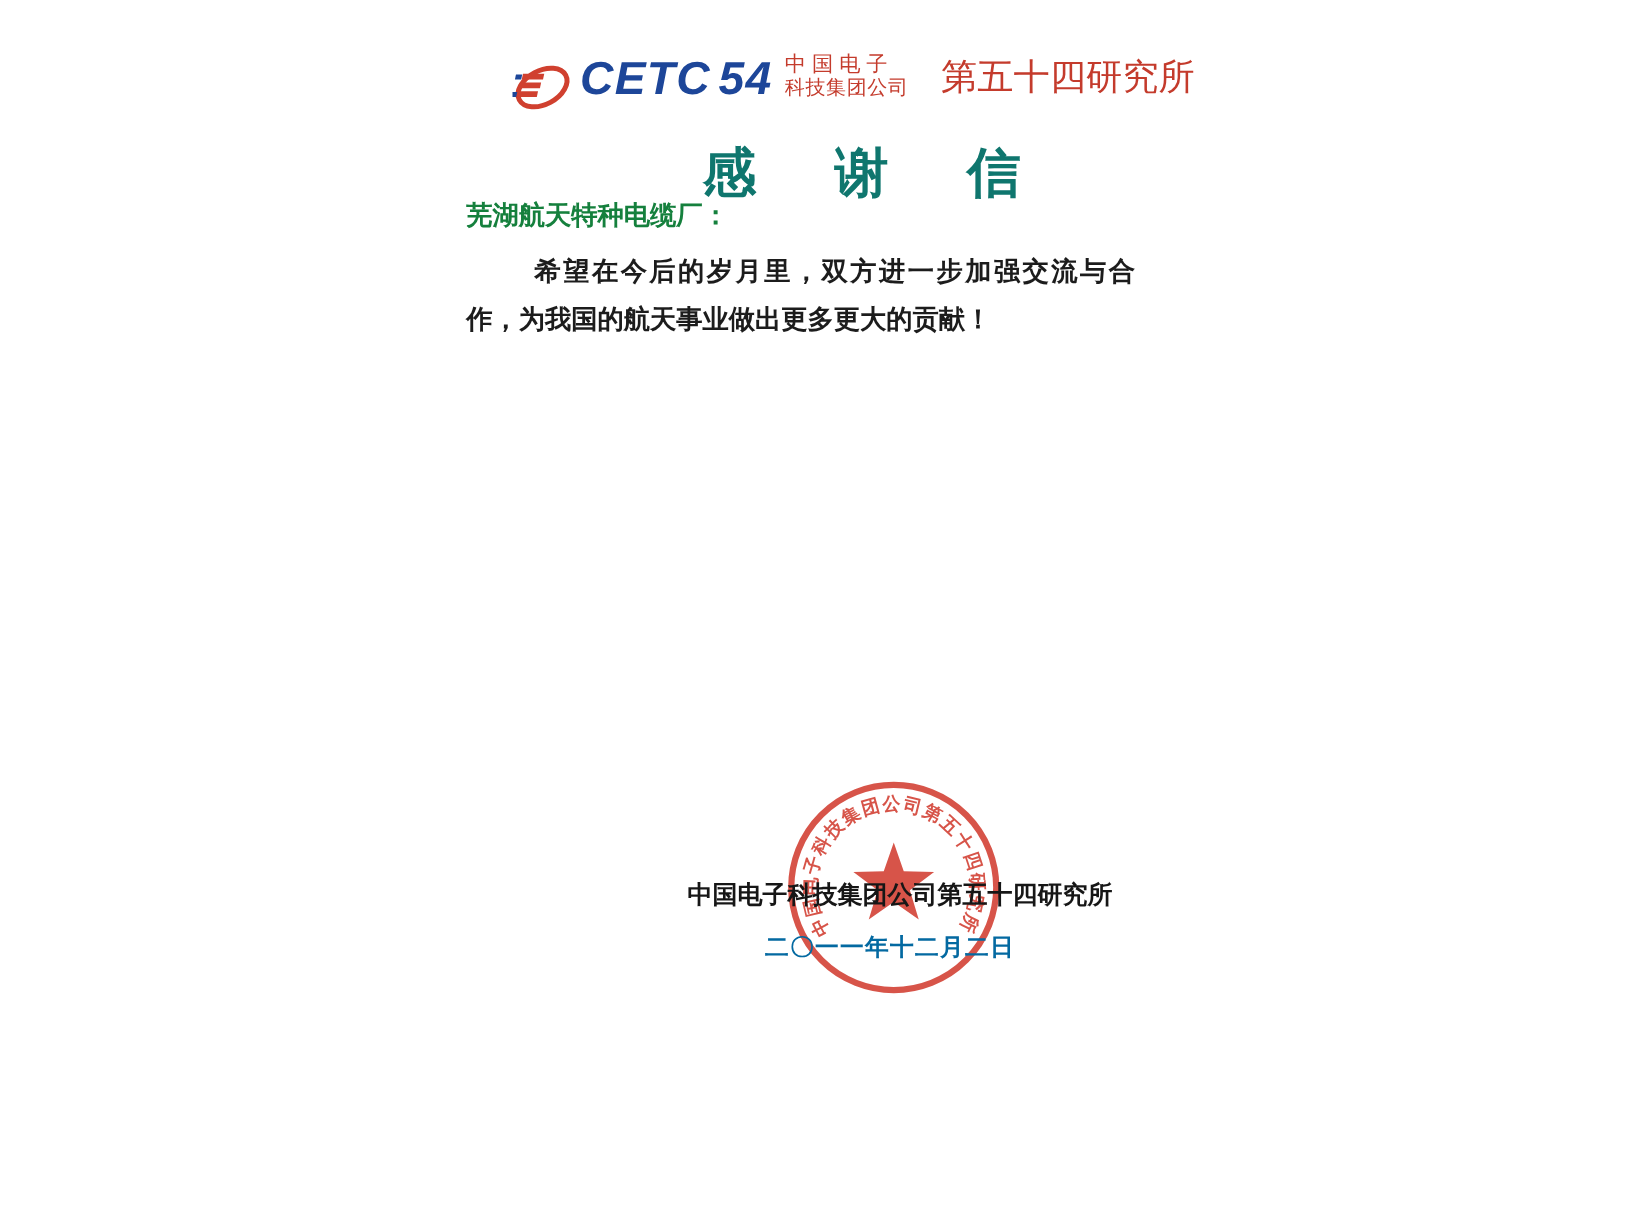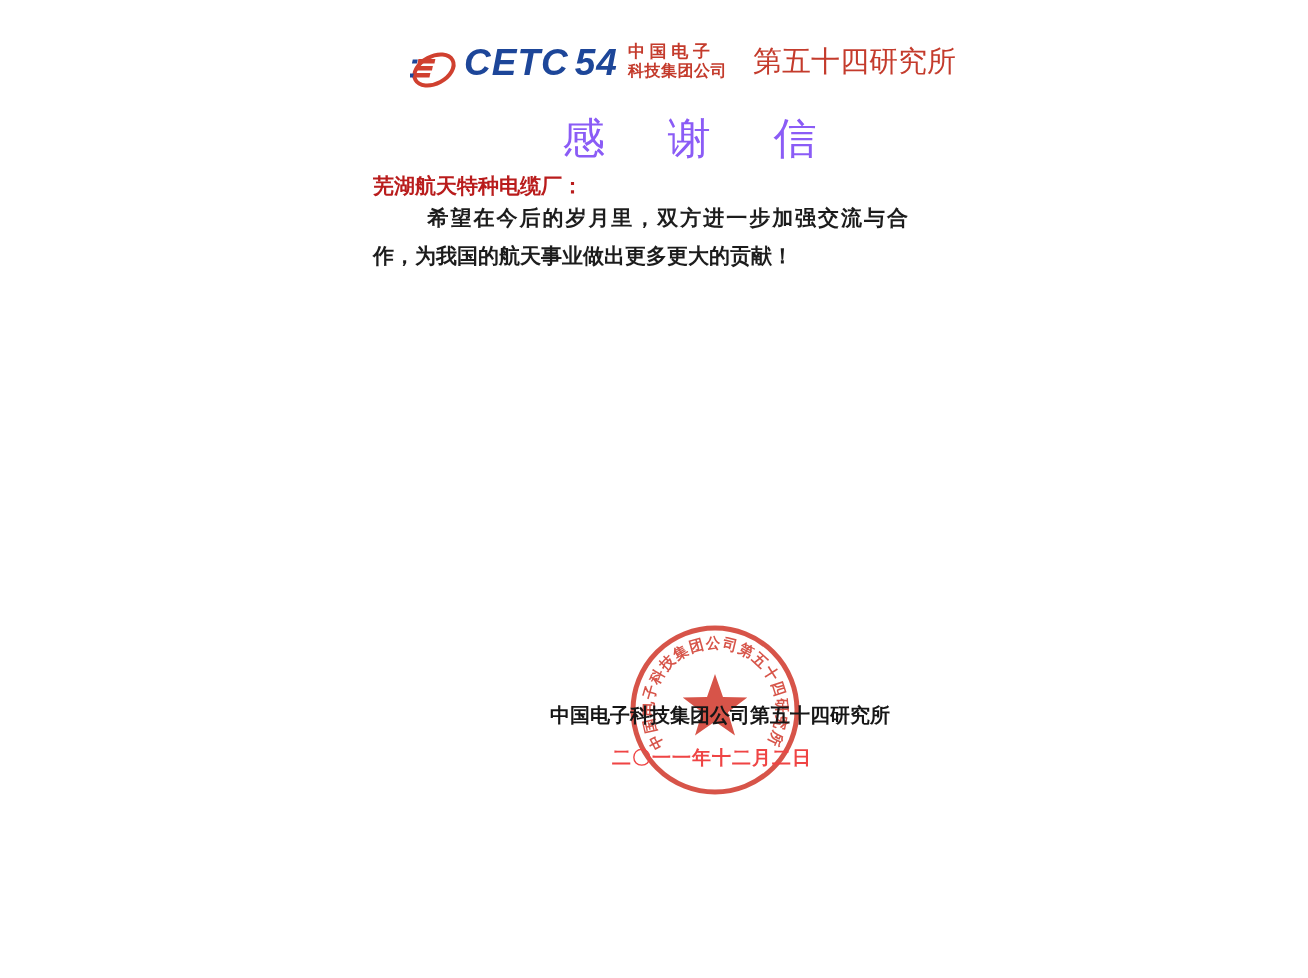"中 国 电 子" .org-block { font-weight: 700 -> 400 }
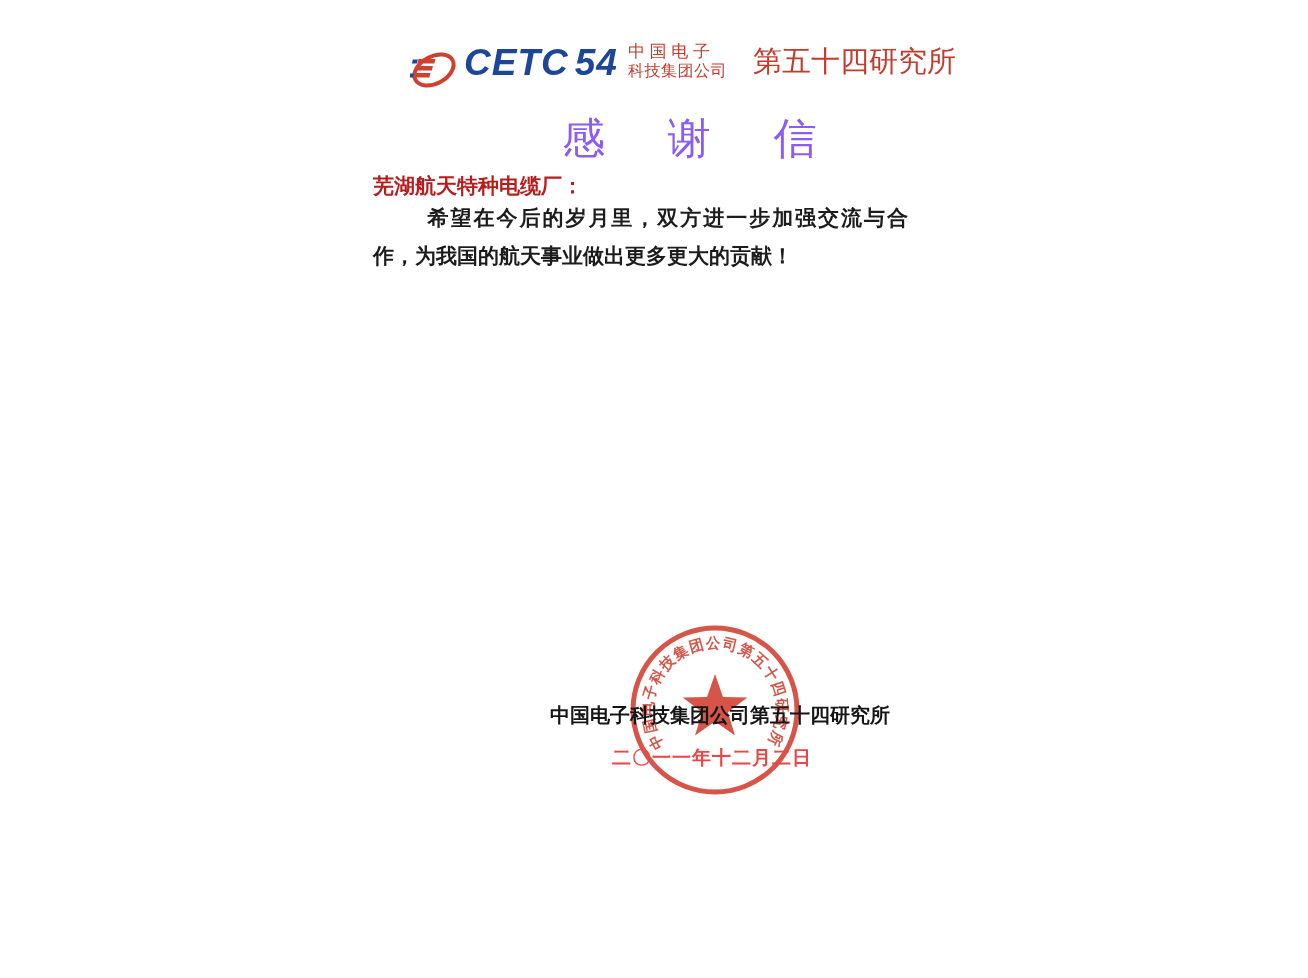"感 谢 信" .letter-title { color: #8b5cf6 -> #0f766e; font-weight: 400 -> 700 }
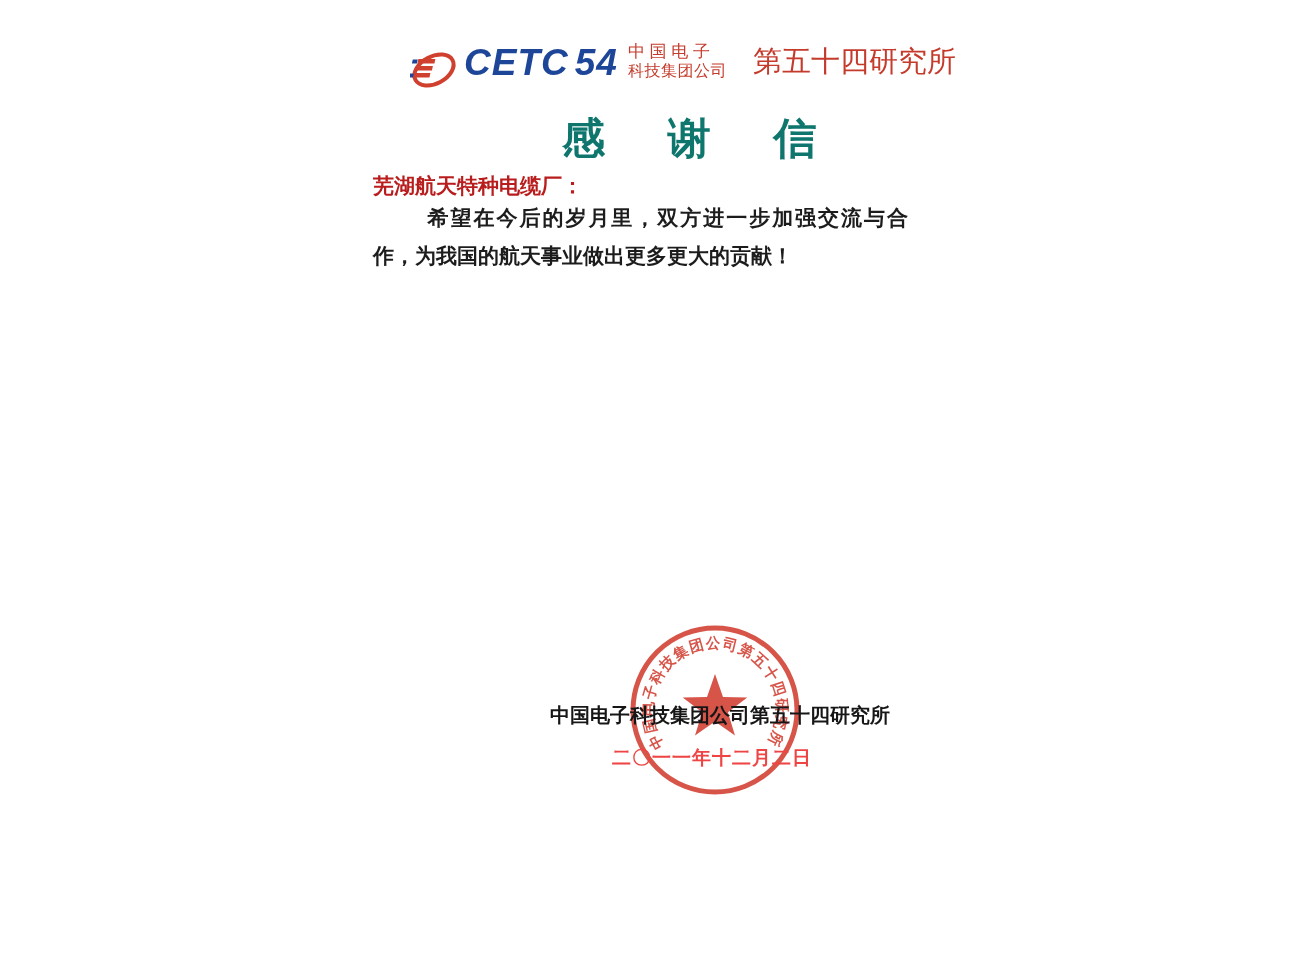"芜湖航天特种电缆厂：" .recipient { color: #b91c1c -> #15803d; top: 172px -> 158px }
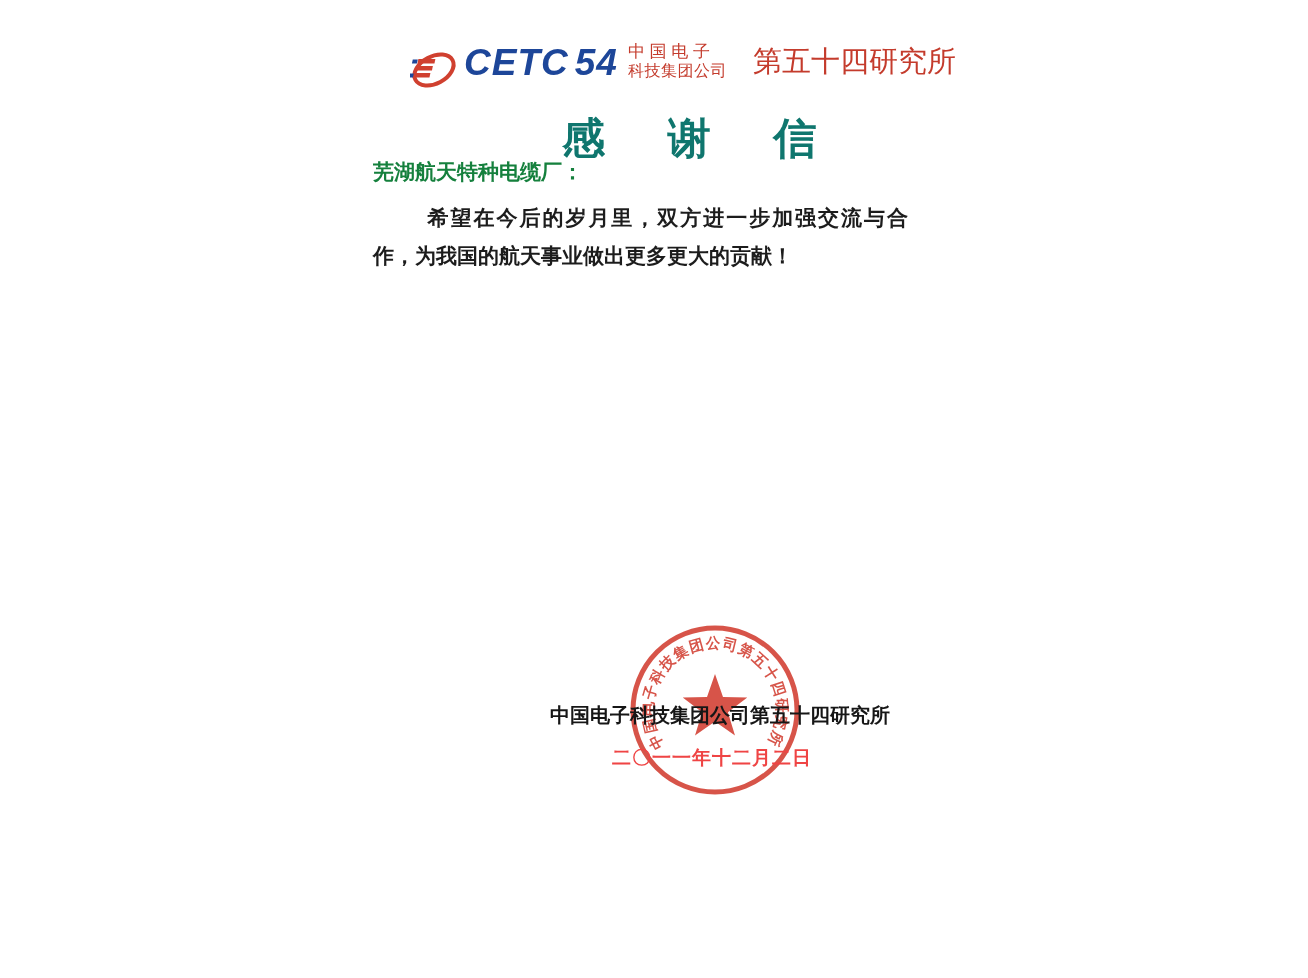"二〇一一年十二月二日" .sign-date { color: #ef4444 -> #0369a1 }
